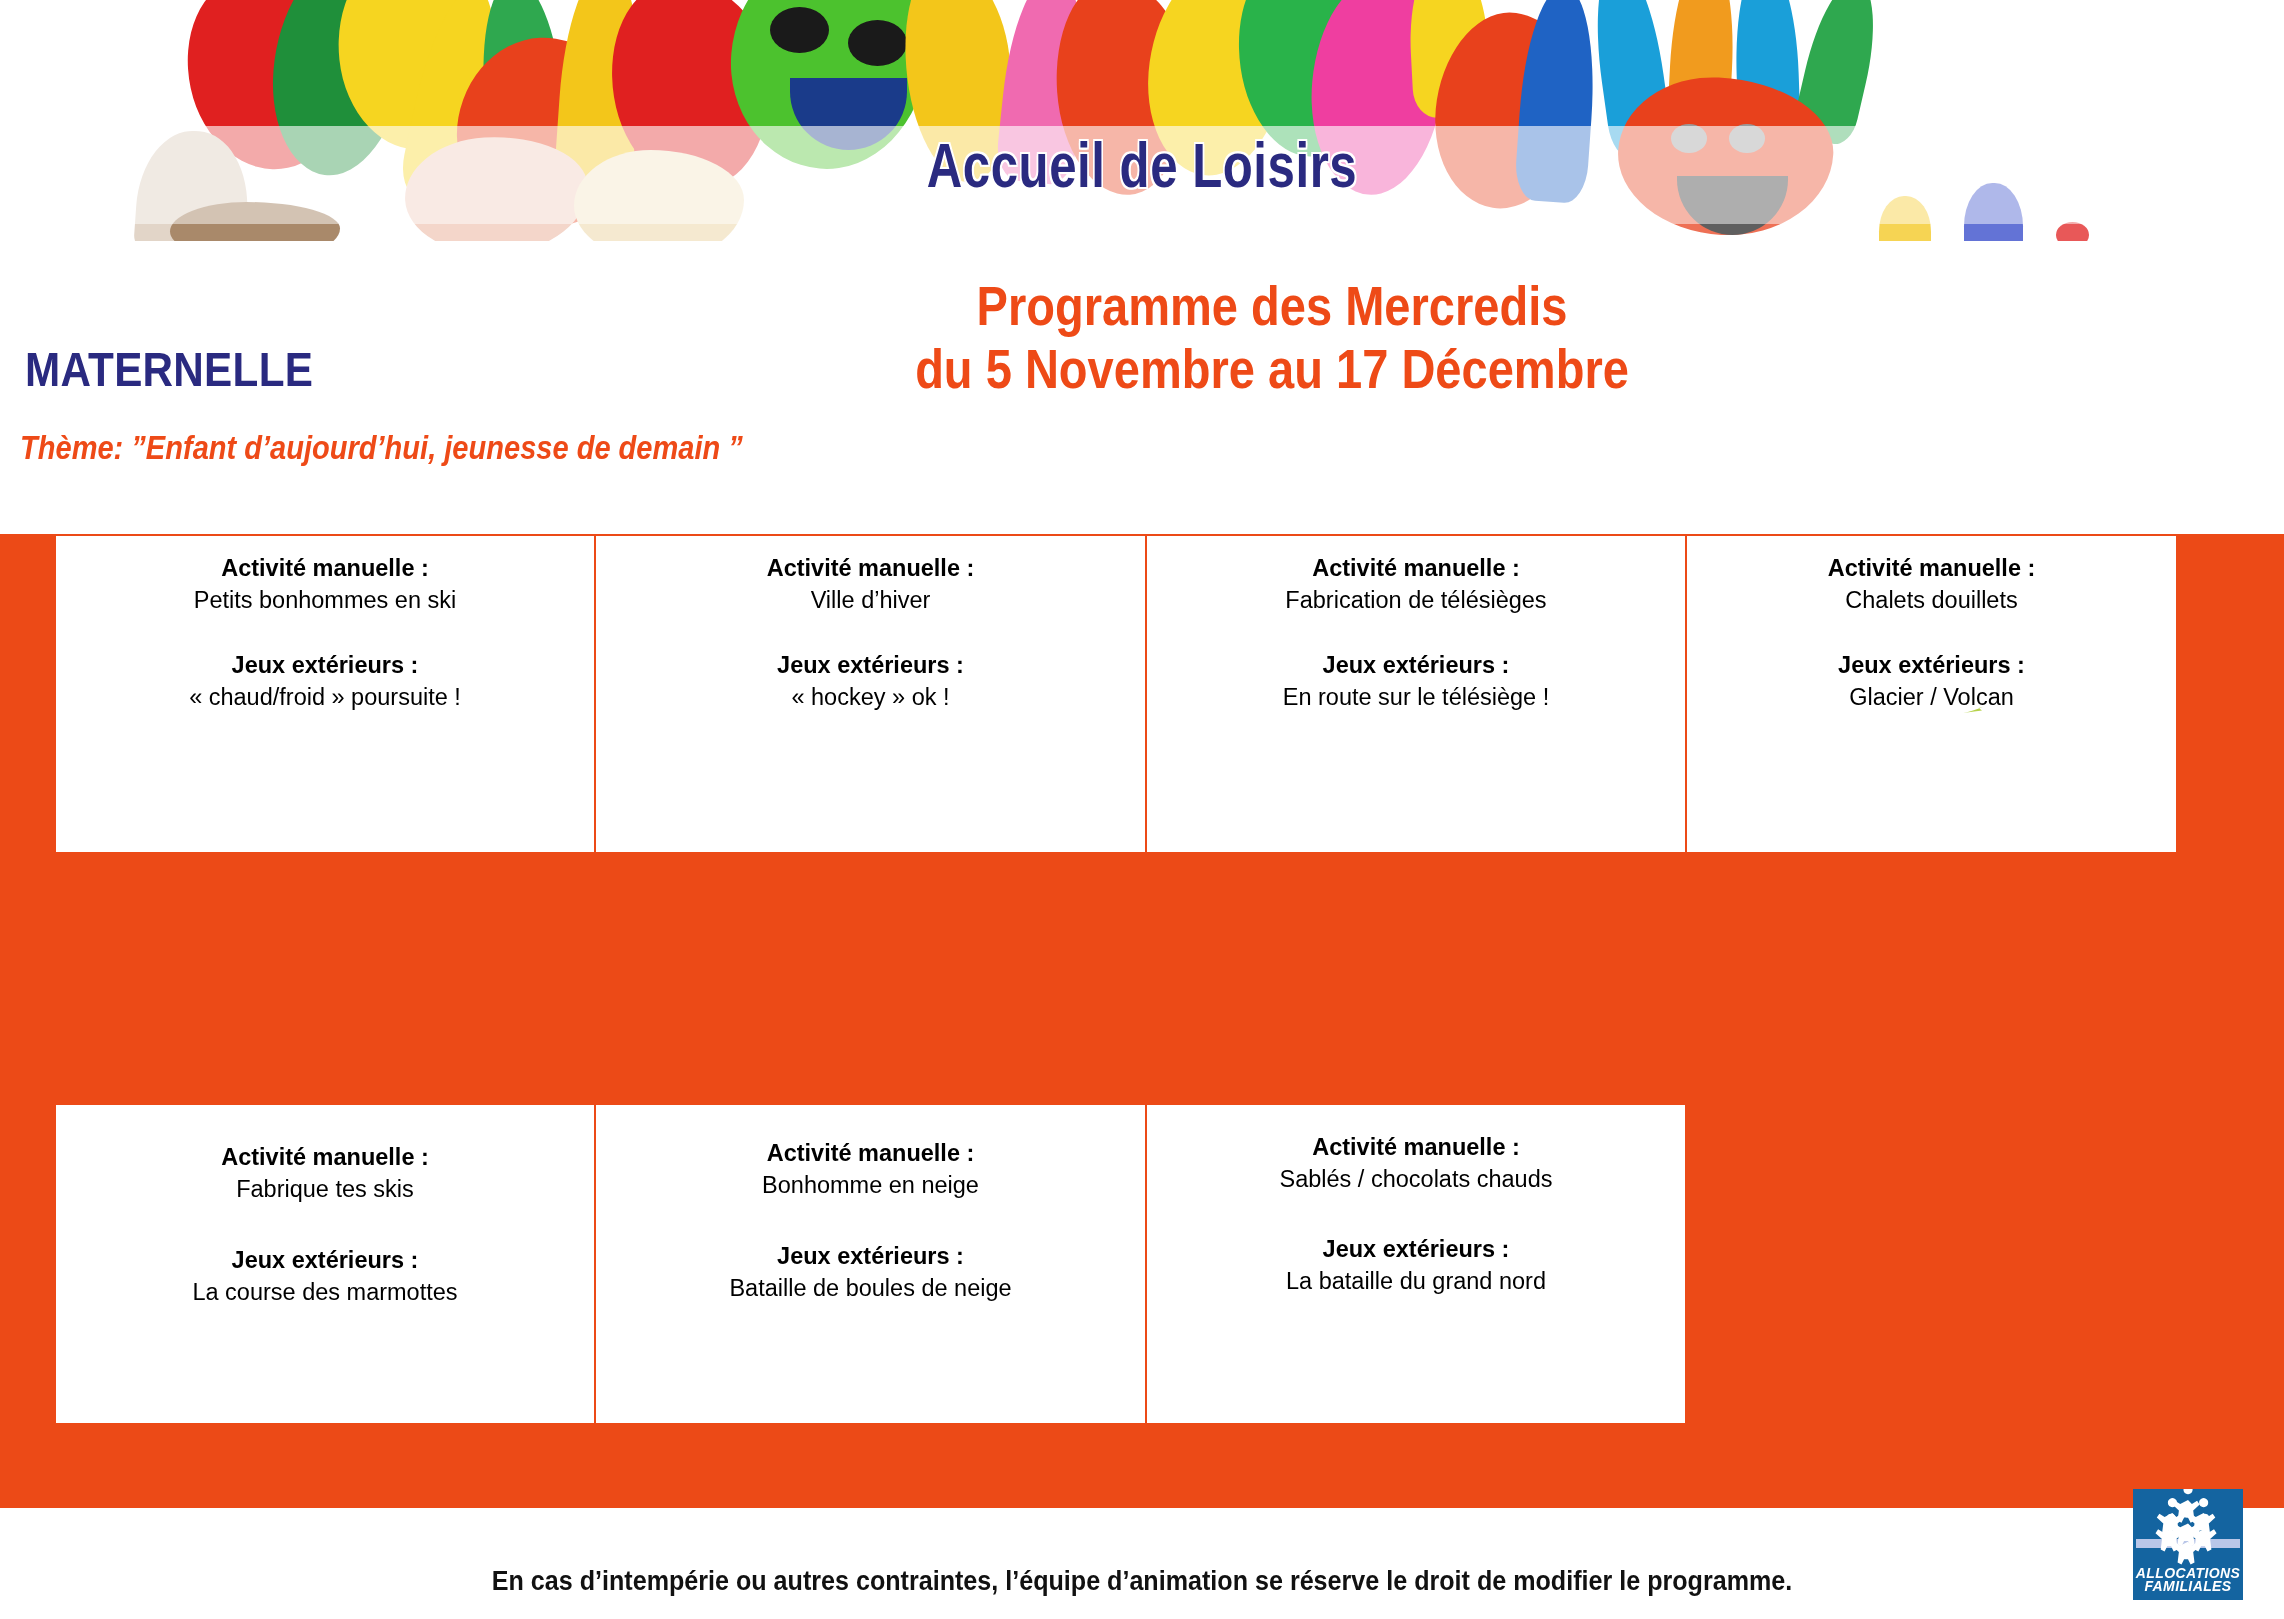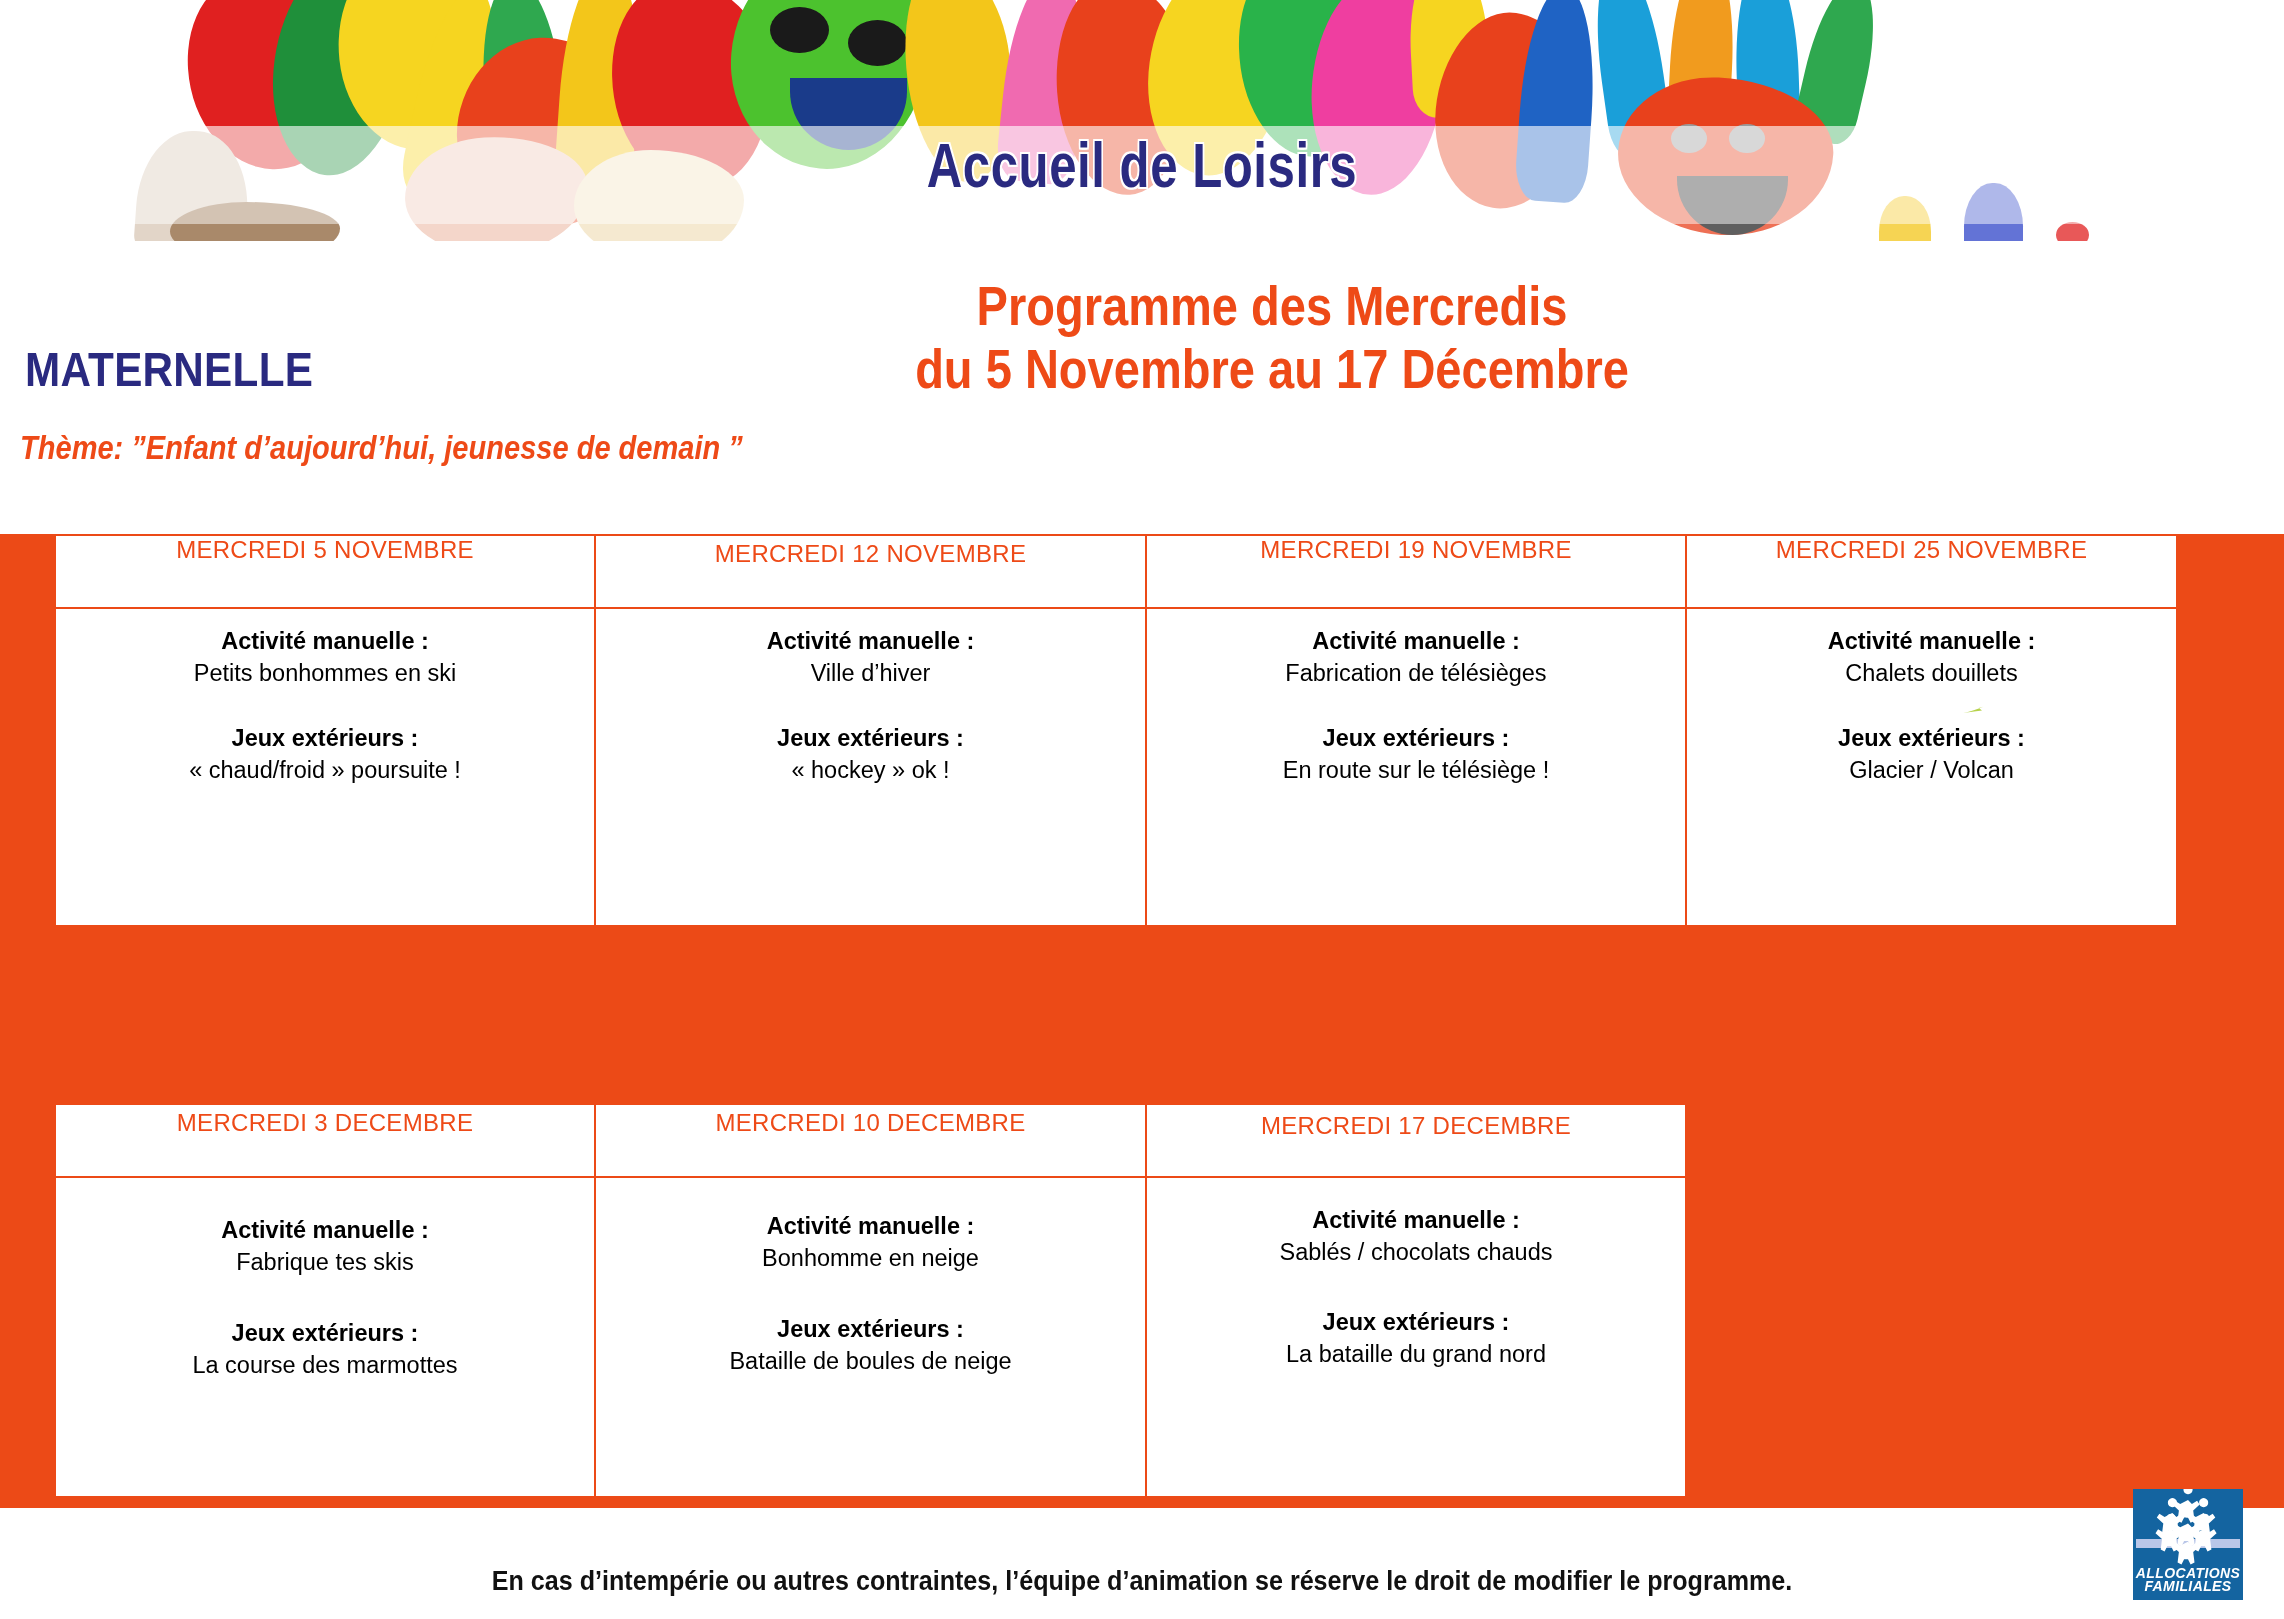"MERCREDI 5 NOVEMBRE" tr.hdr-row { html: <tr> <td> <span>MERCREDI 5 NOVEMBRE</span> </td> <td> <span>MERCREDI 12 NOVEMBRE</span> </td> <td> <span>MERCREDI 19 NOVEMBRE</span> </td> <td> <span>MERCREDI 25 NOVEMBRE</span> </td> </tr> -> none }
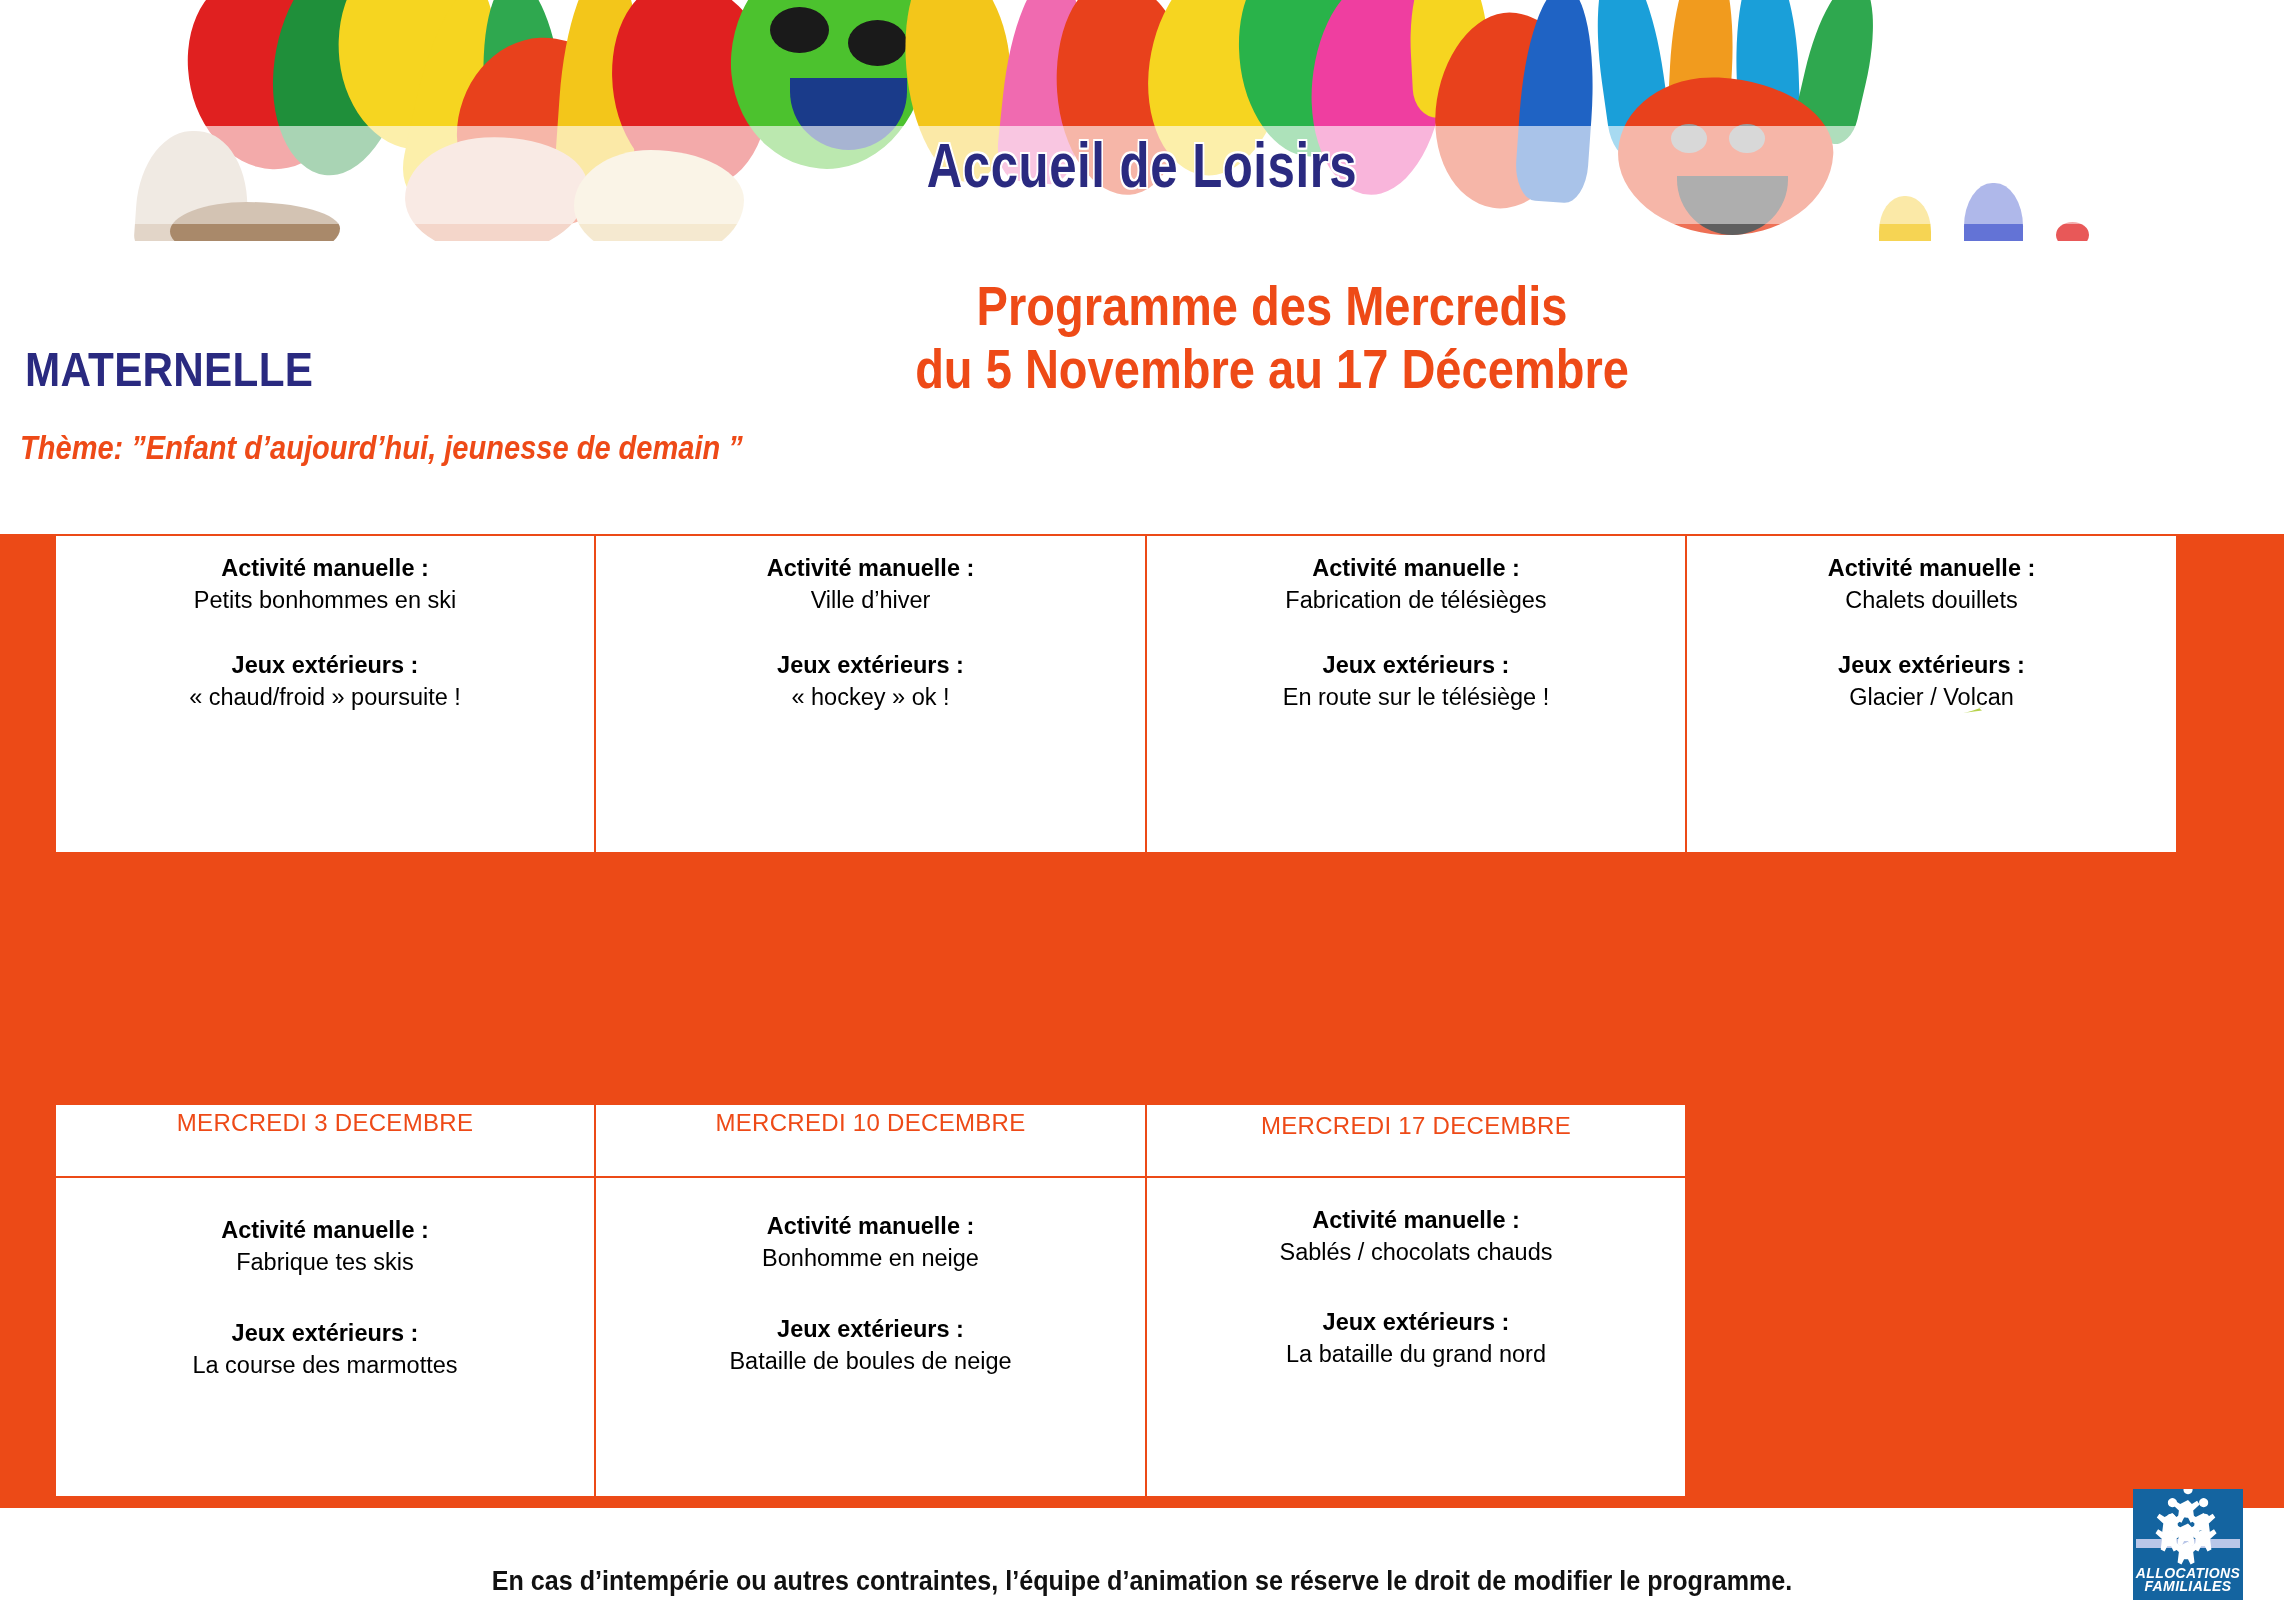"MERCREDI 3 DECEMBRE" tr.hdr-row { html: <tr> <td> <span>MERCREDI 3 DECEMBRE</span> </td> <td> <span>MERCREDI 10 DECEMBRE</span> </td> <td> <span>MERCREDI 17 DECEMBRE</span> </td> </tr> -> none }
